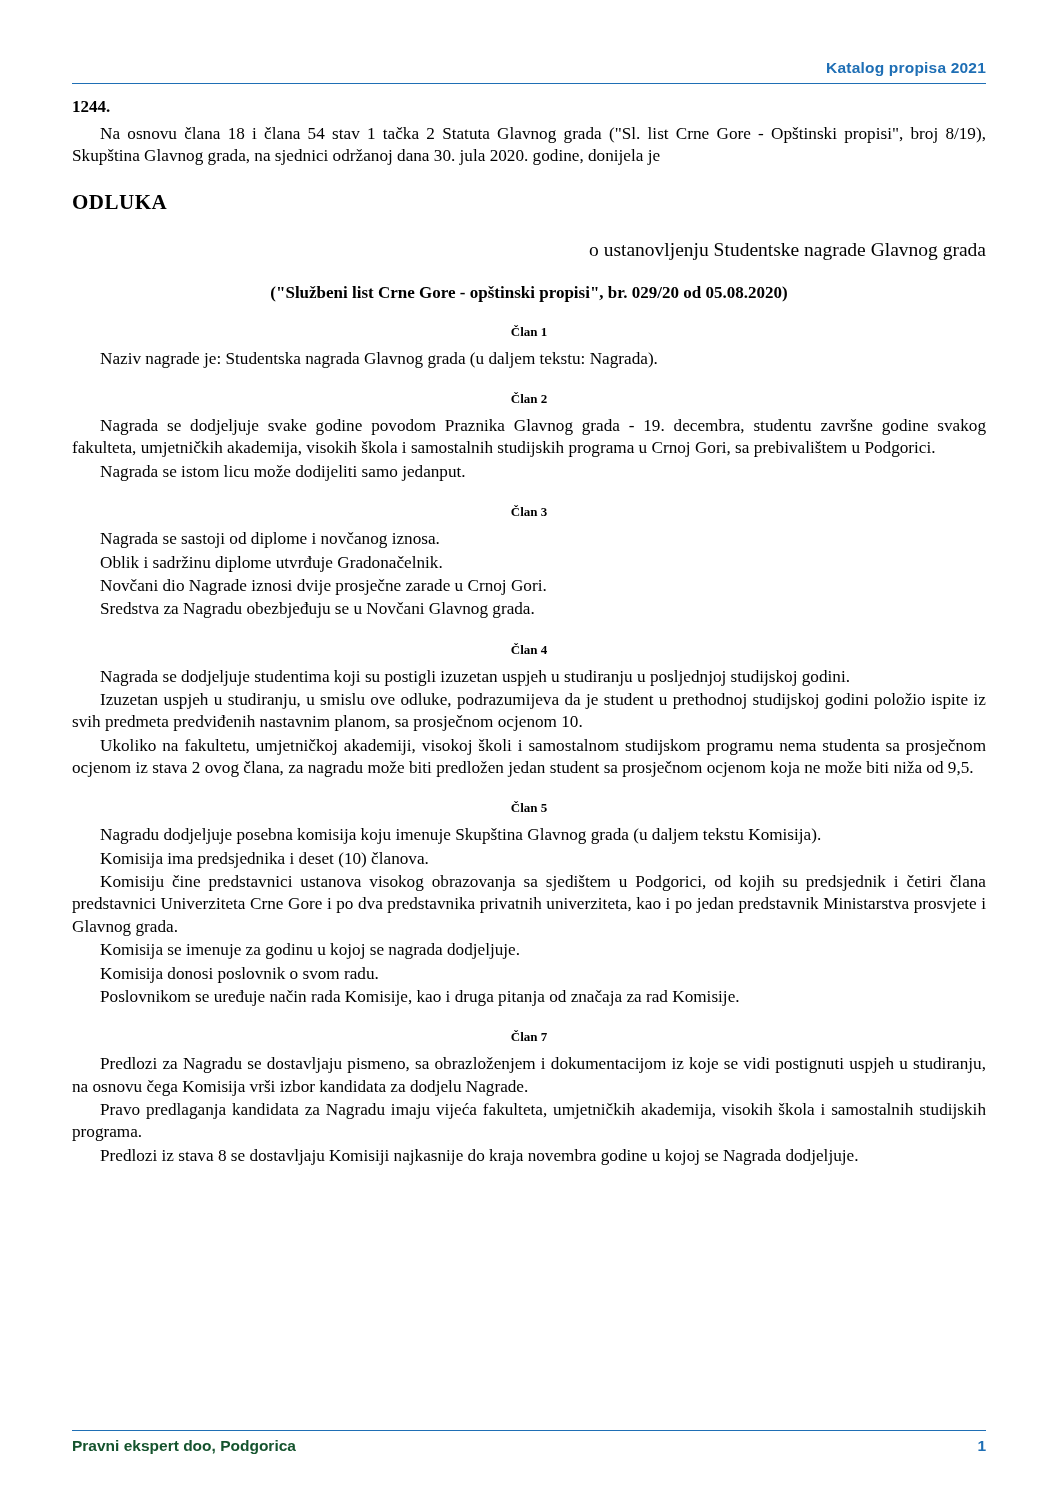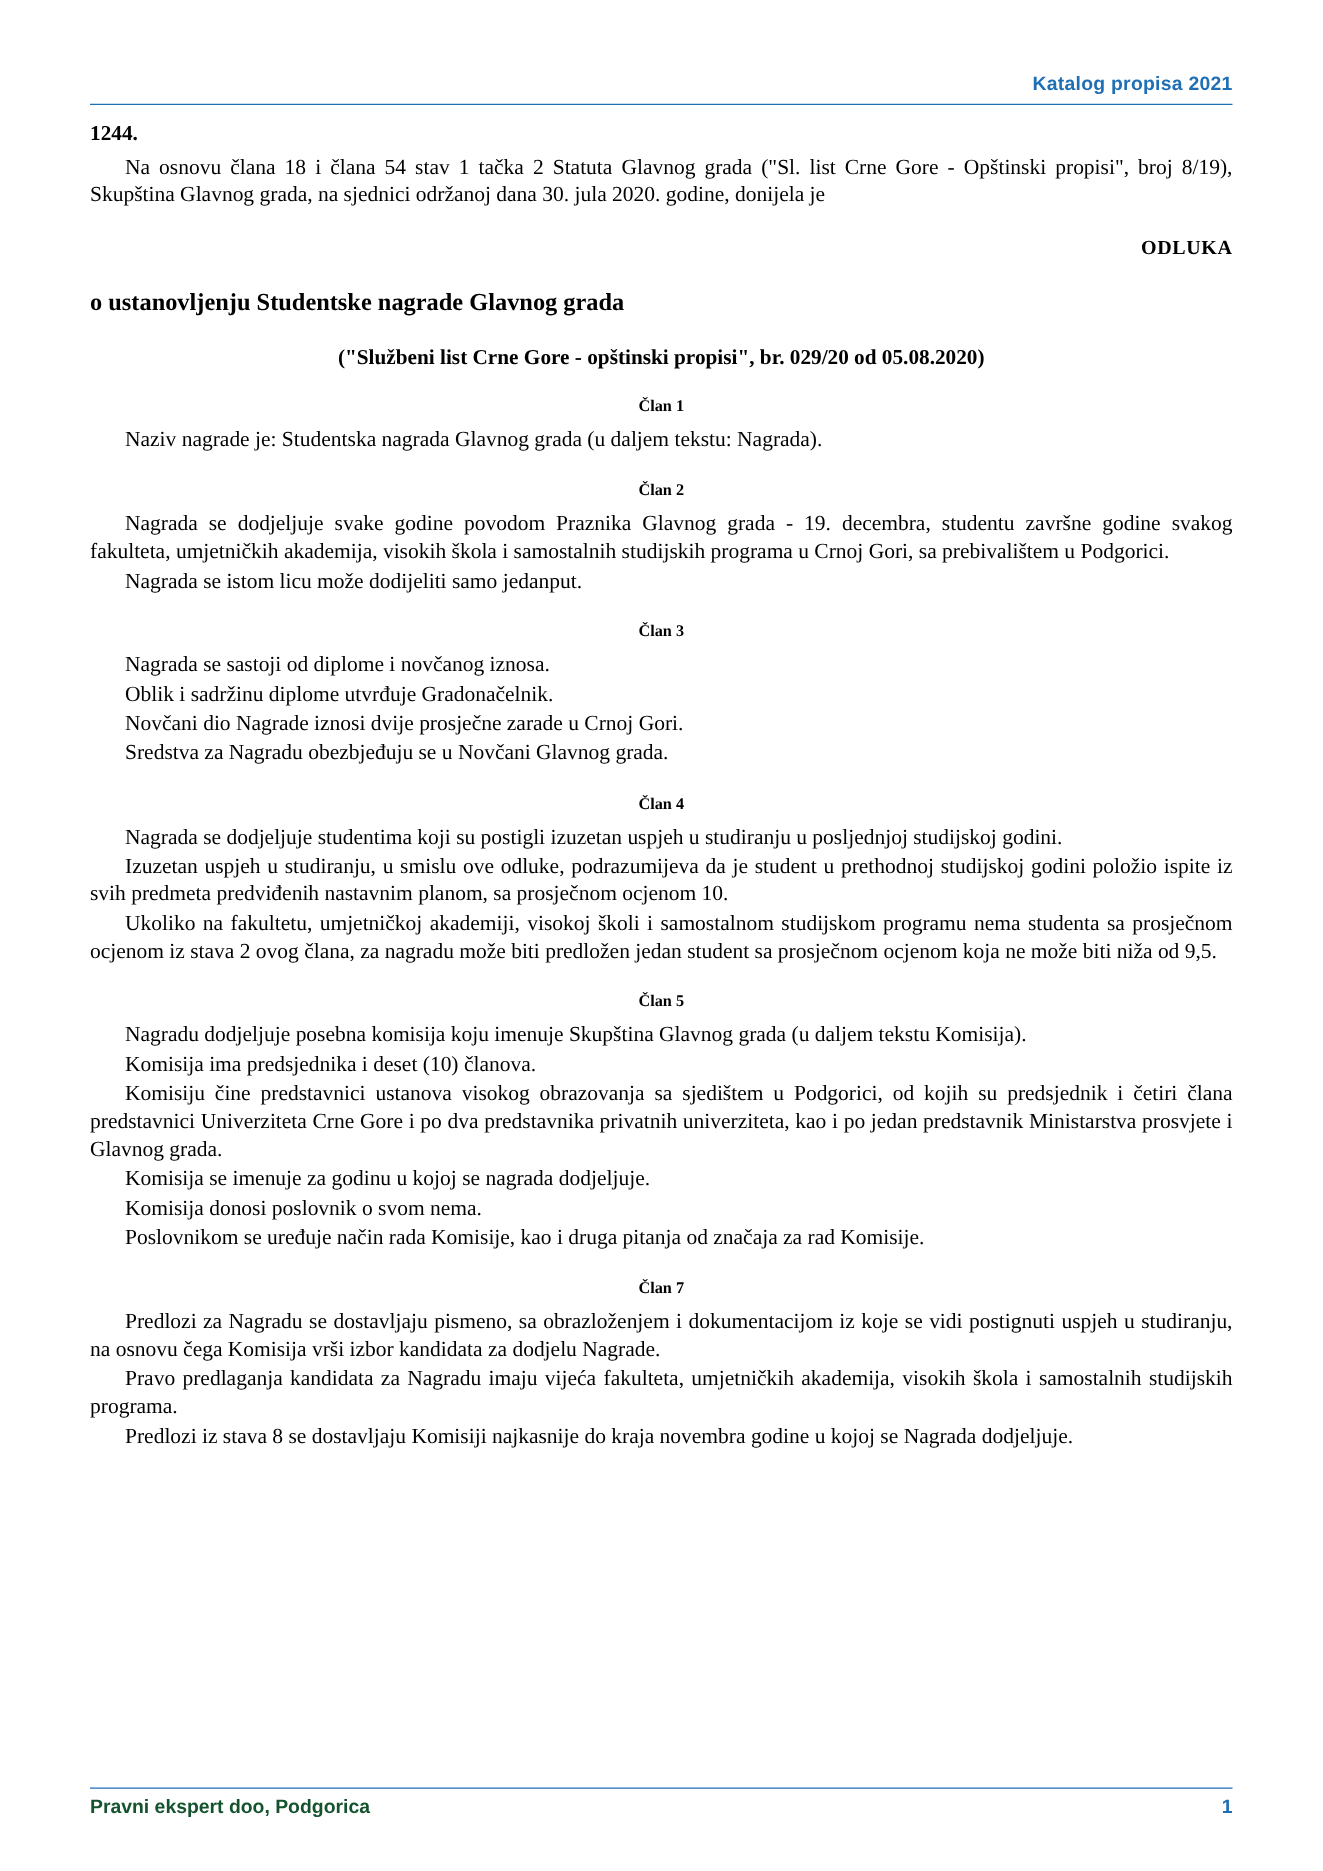"ODLUKA" h1.doc-title { font-size: 16px -> 21px; text-align: right -> left }
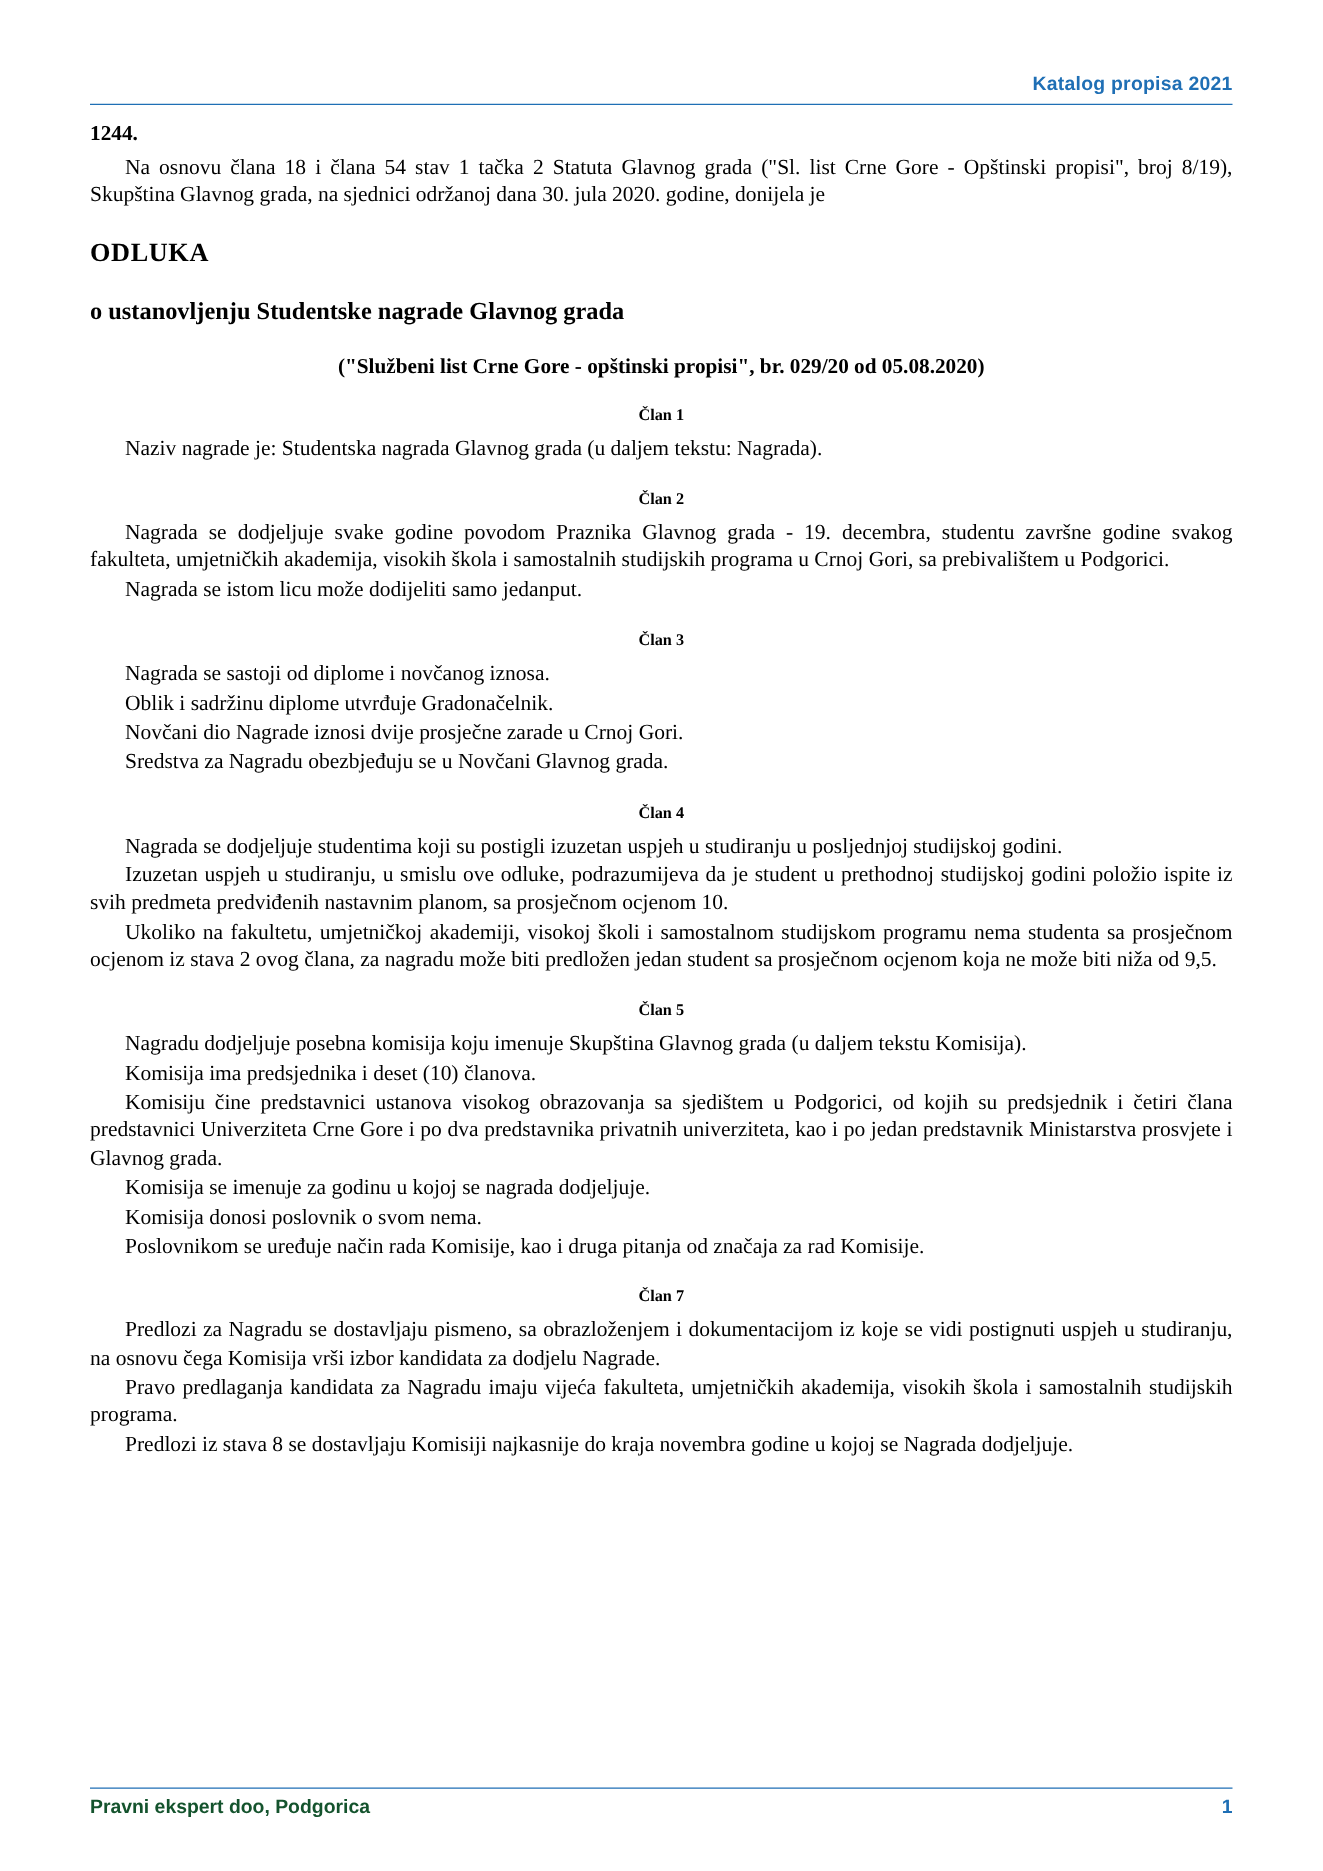"o ustanovljenju Studentske nagrade" h2.doc-subtitle { font-weight: bold -> normal; text-align: left -> right }
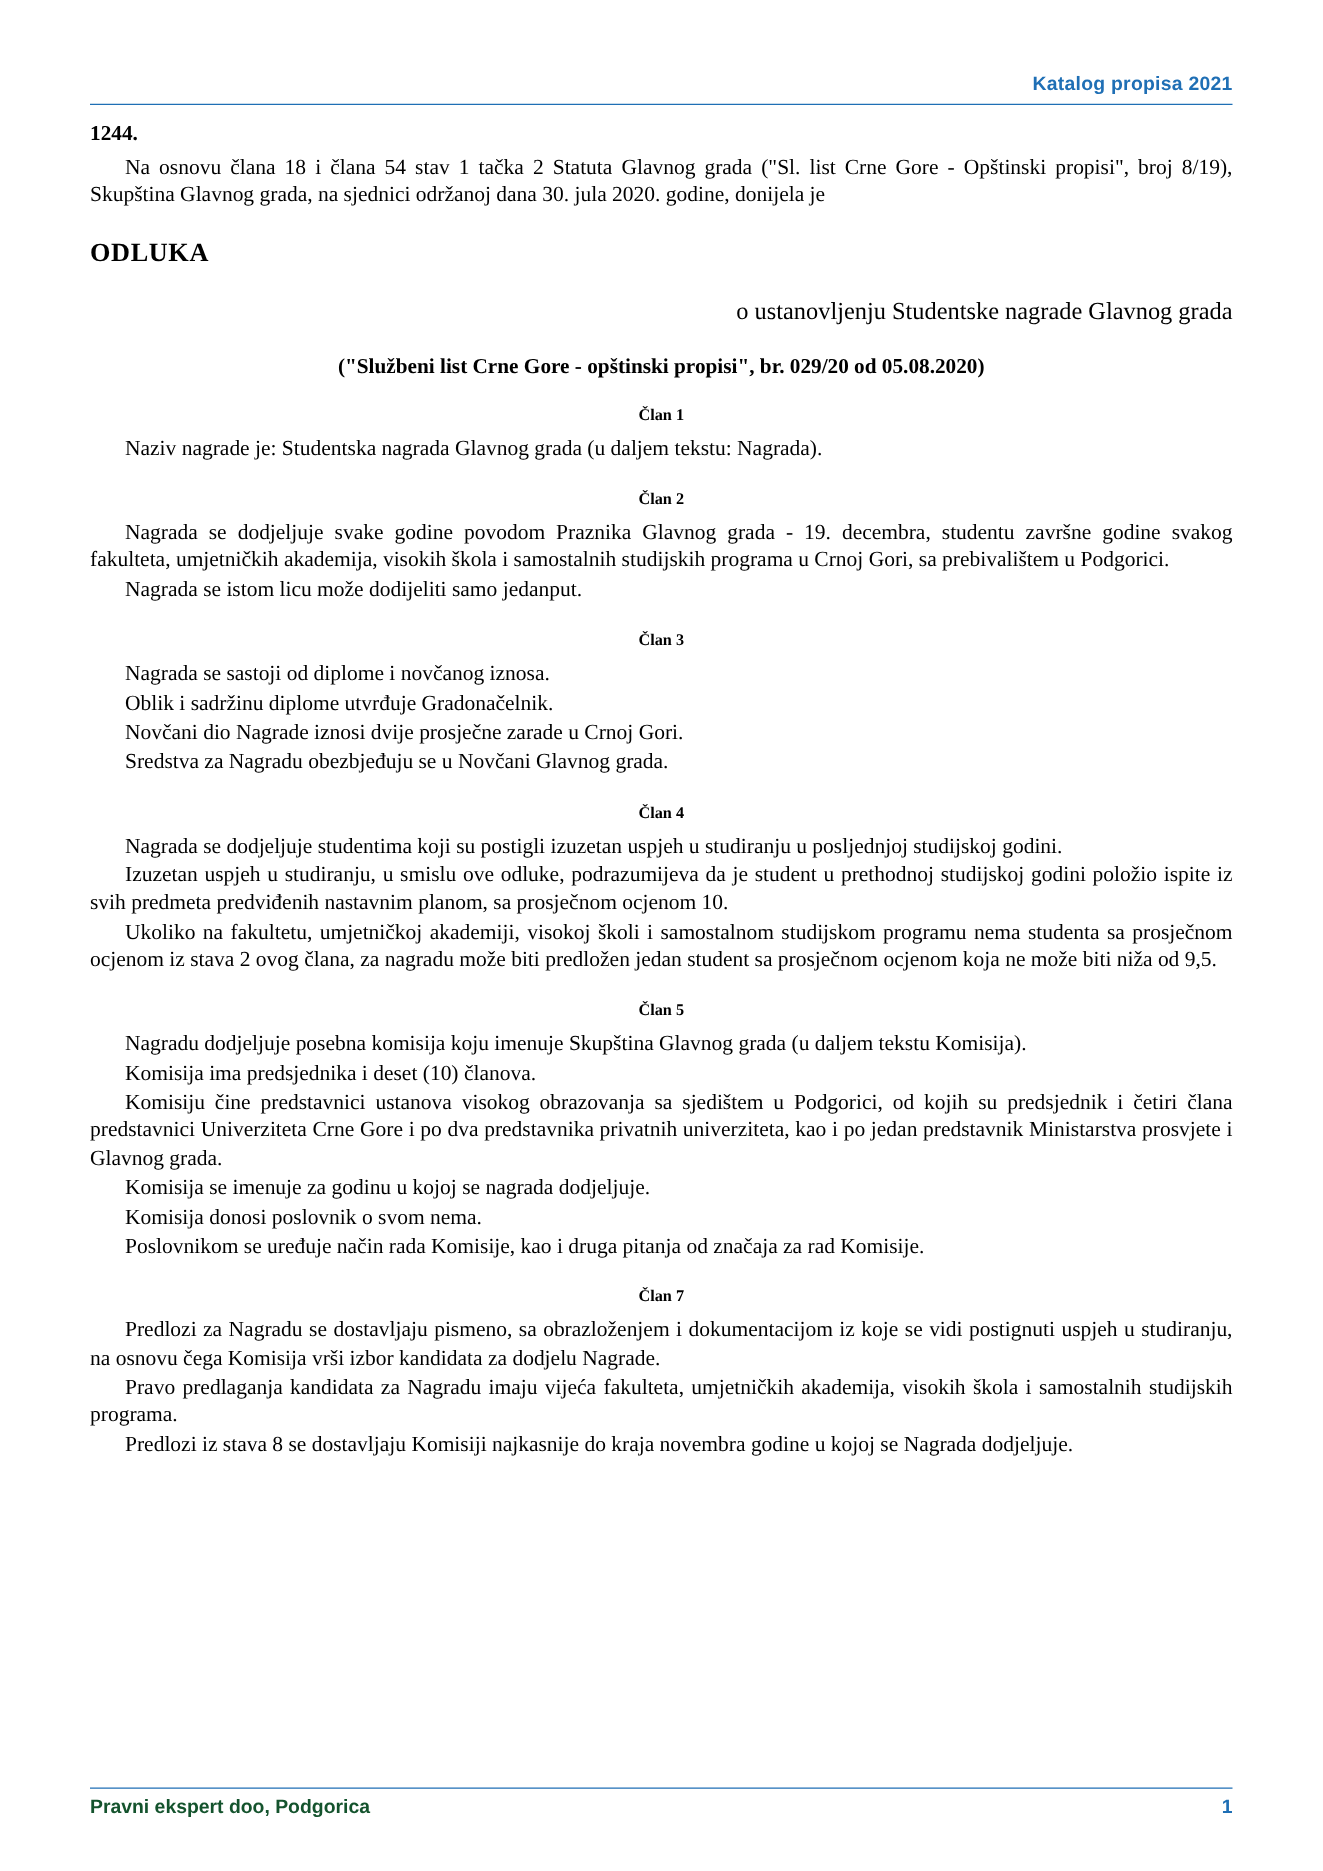"Komisija donosi poslovnik o svom" p.para { text: nema -> radu }
